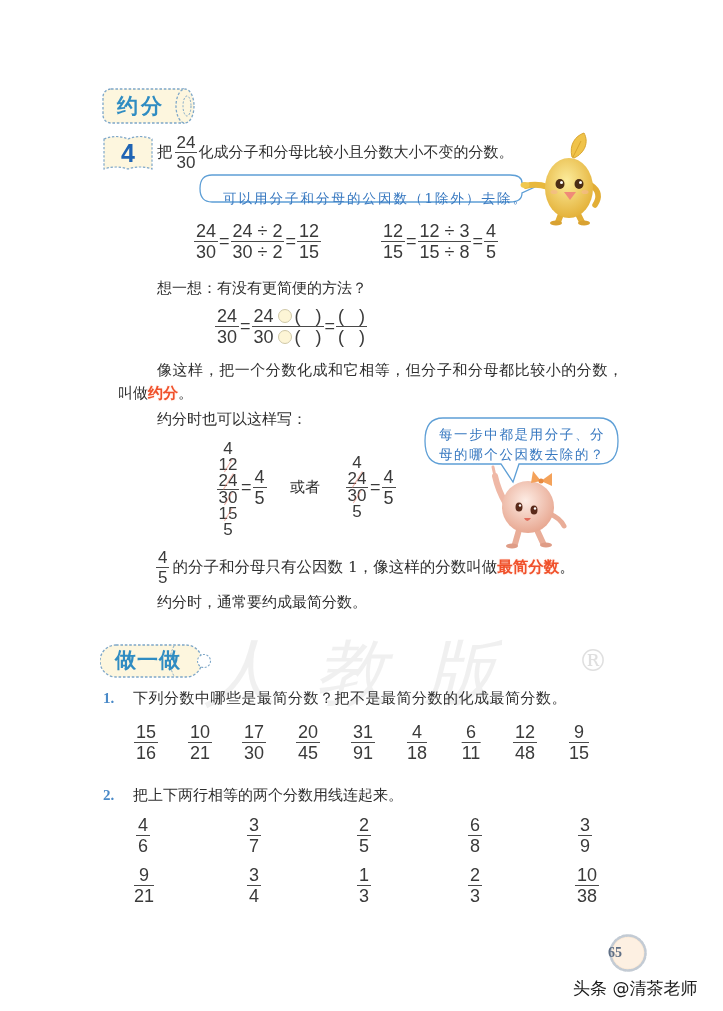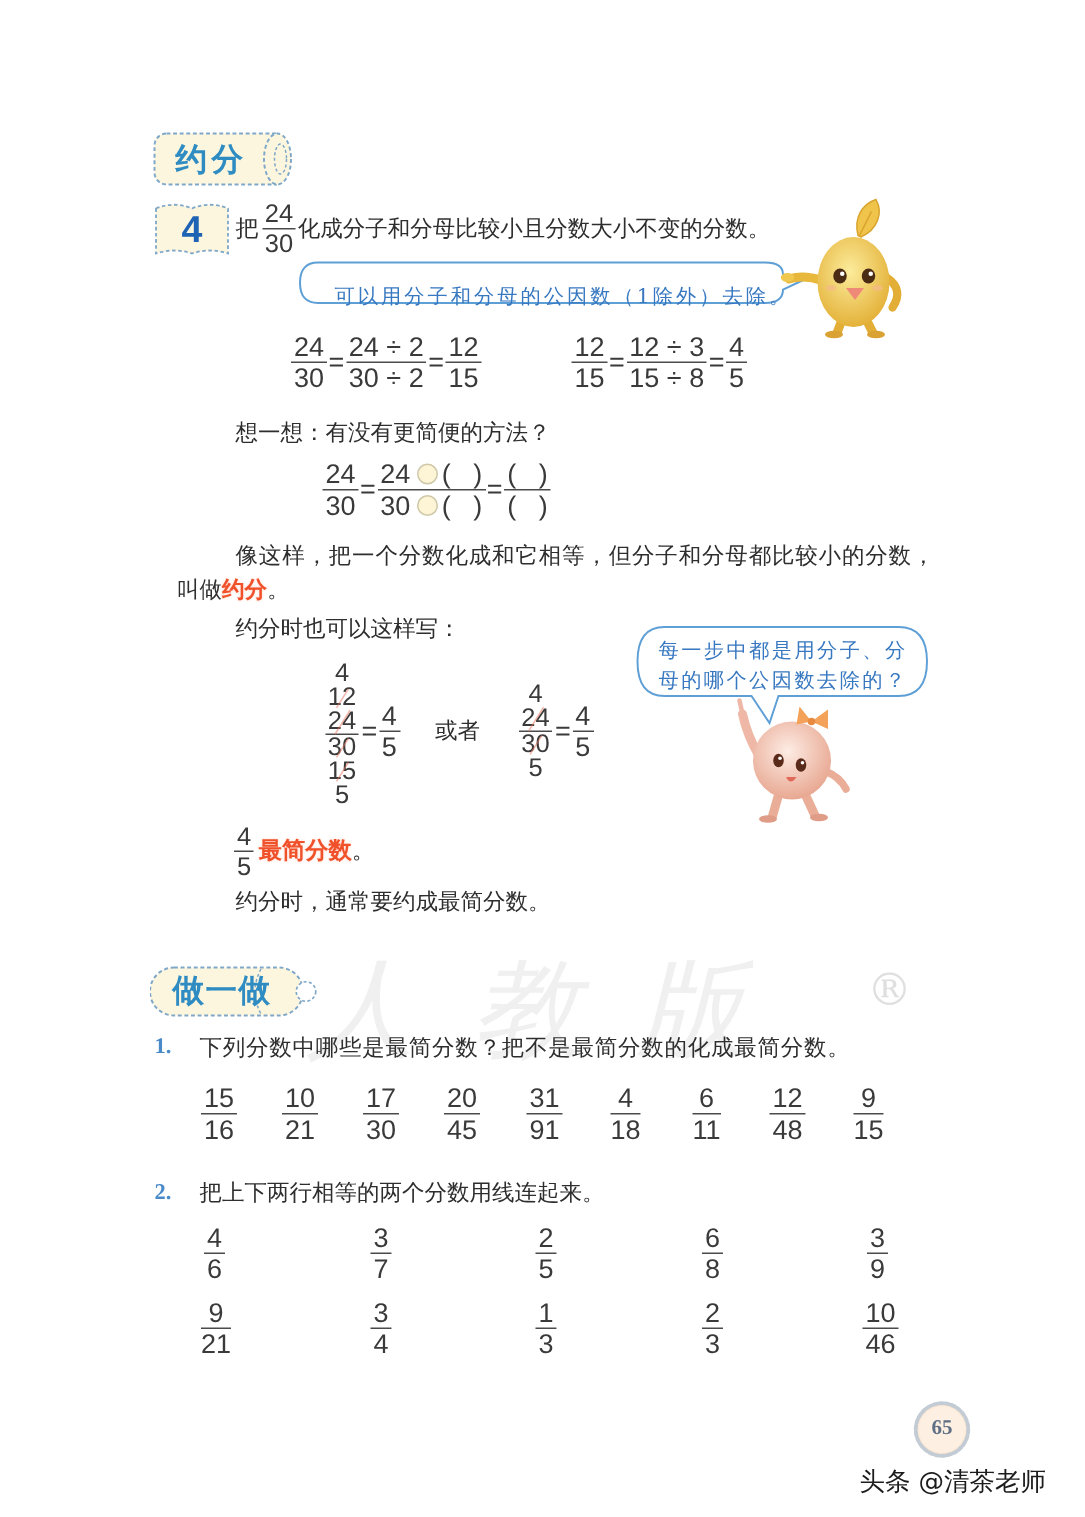"的分子和分母只有公因数 1，像这样的分数叫做" span { html: none -> <span>的分子和分母只有公因数 1，像这样的分数叫做</span> }
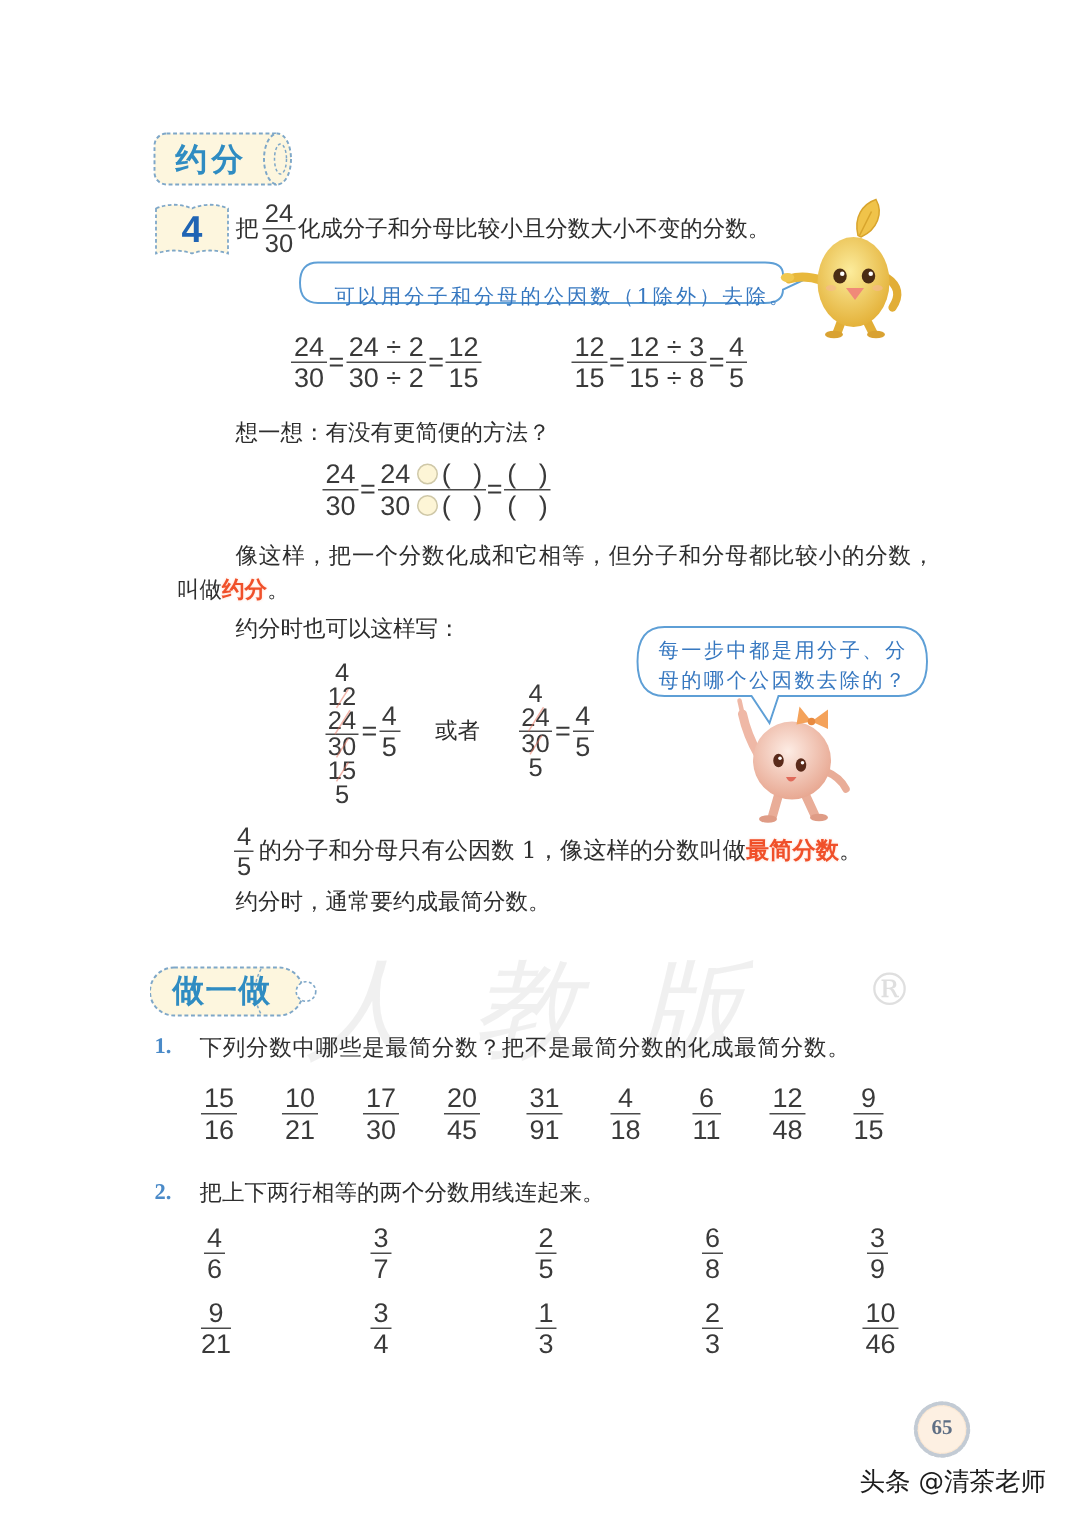"46" span.den { text: 46 -> 38 }
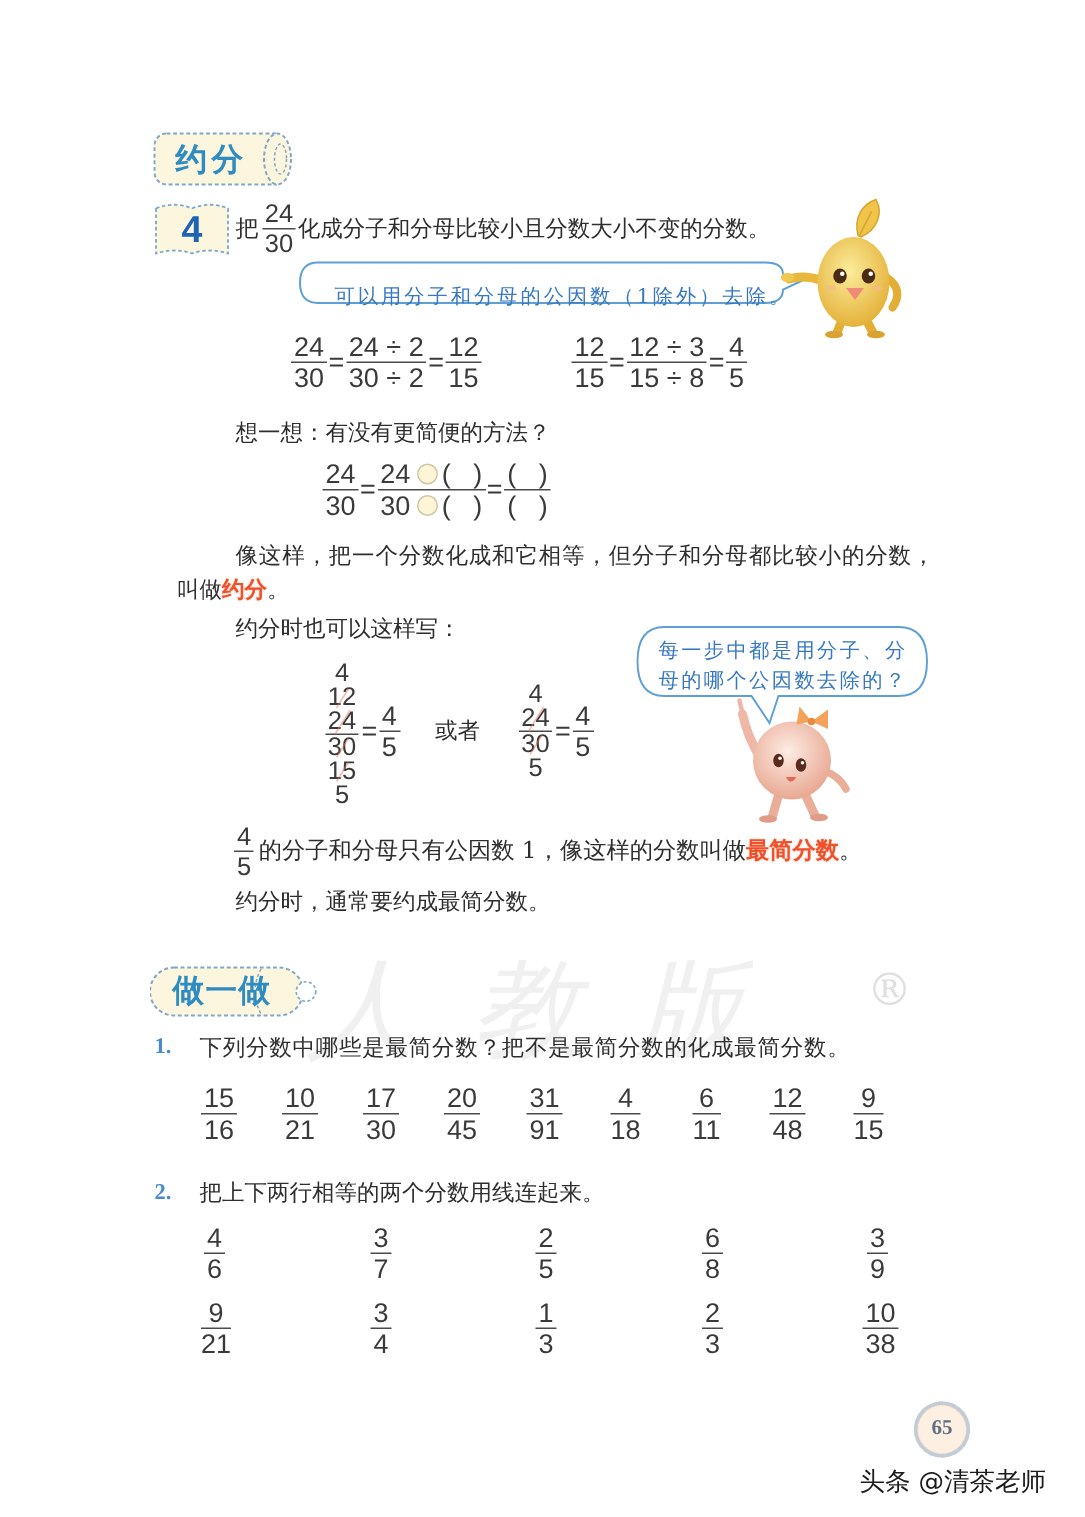"65" .pgnum { text-align: center -> left }
